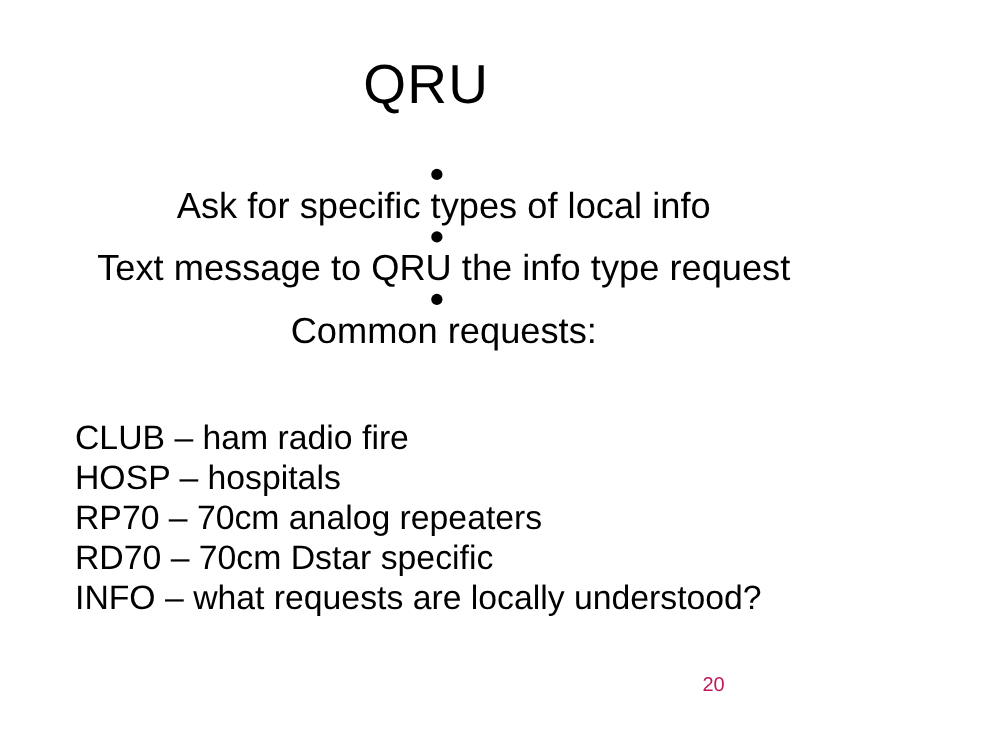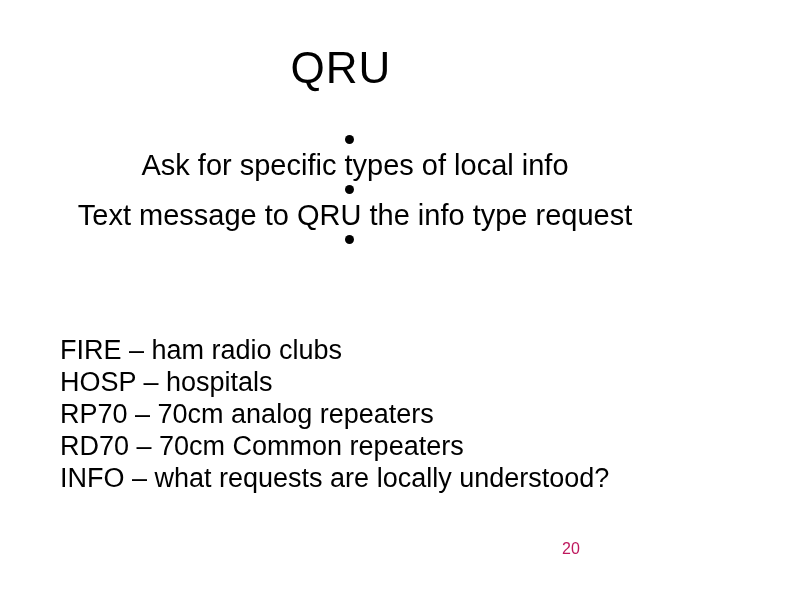"Common requests:" span.bullet-text { html: none -> <span>Common requests:</span> }
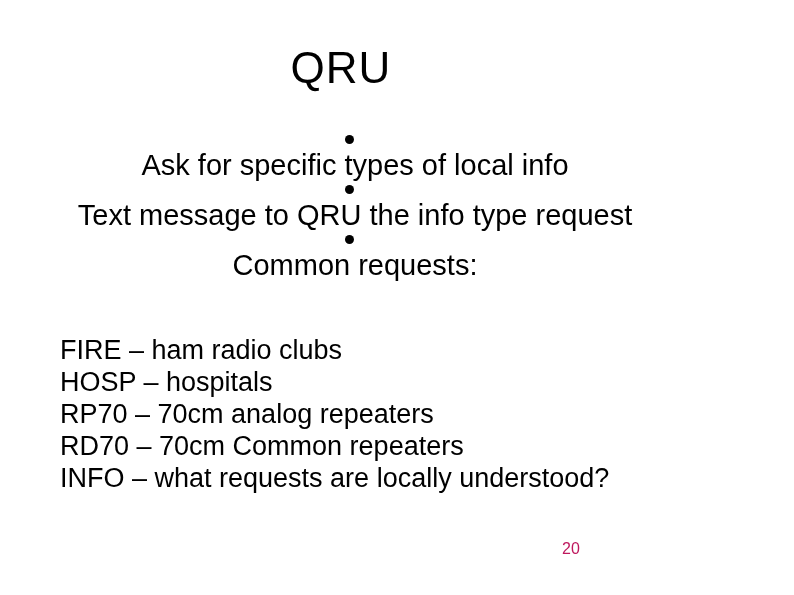"FIRE – ham radio clubs" div.sub-item { text: FIRE – ham radio clubs -> CLUB – ham radio fire }
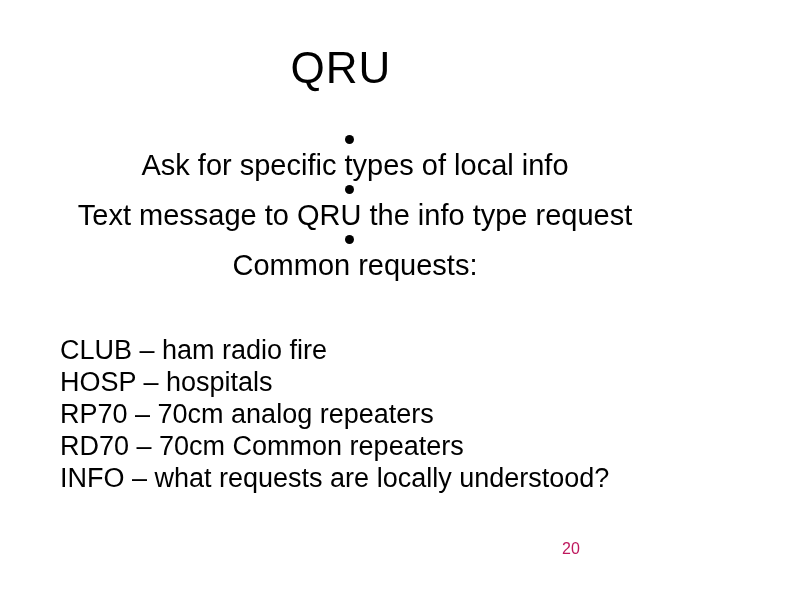"RD70 – 70cm Common repeaters" div.sub-item { text: Common repeaters -> Dstar specific }
